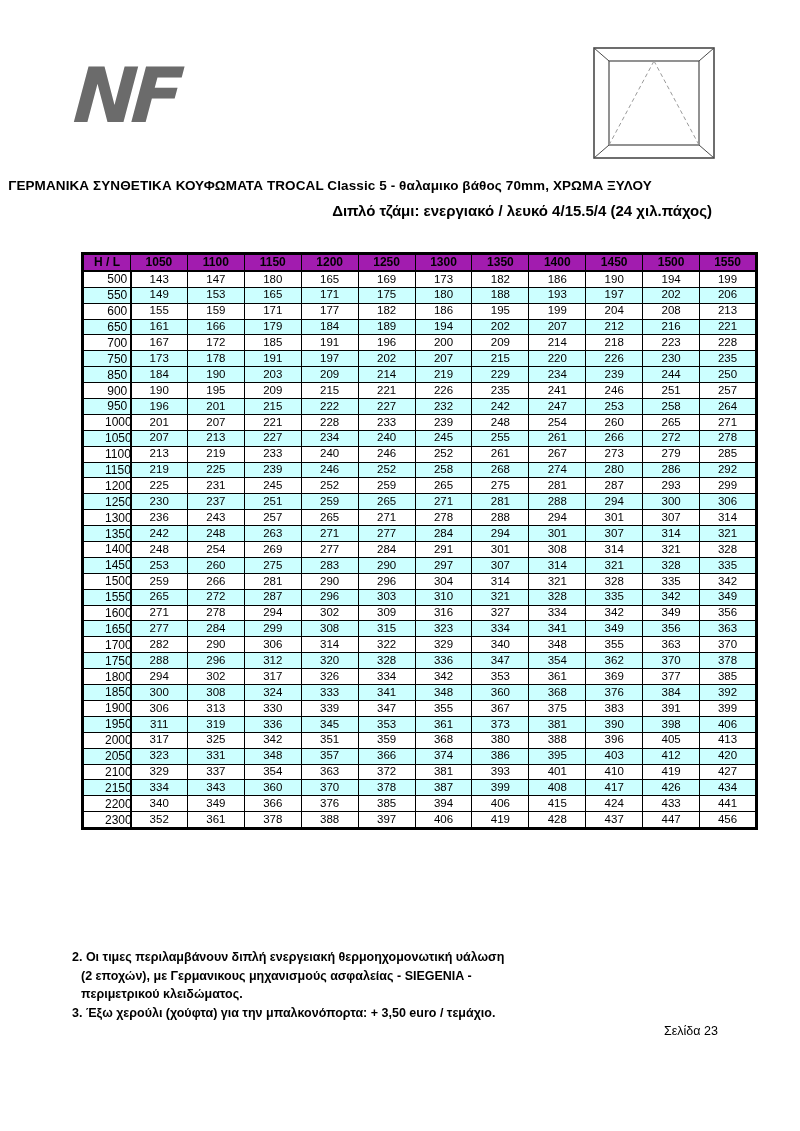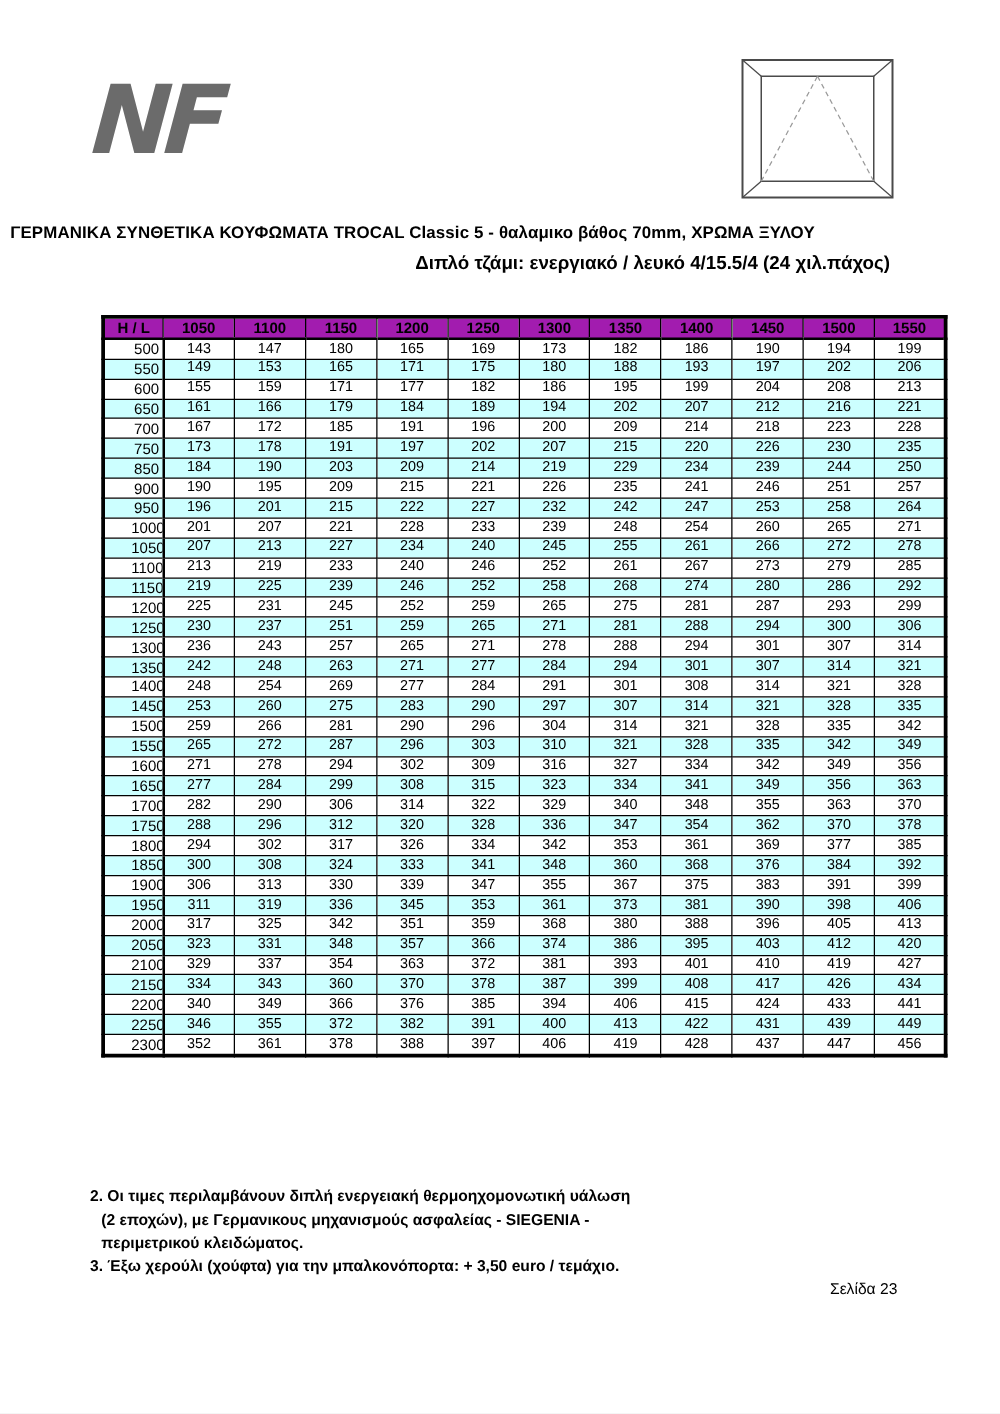"2250" tr.alt { html: <tr> <th>2250</th> <td>346</td> <td>355</td> <td>372</td> <td>382</td> <td>391</td> <td>400</td> <td>413</td> <td>422</td> <td>431</td> <td>439</td> <td>449</td> </tr> -> none }
